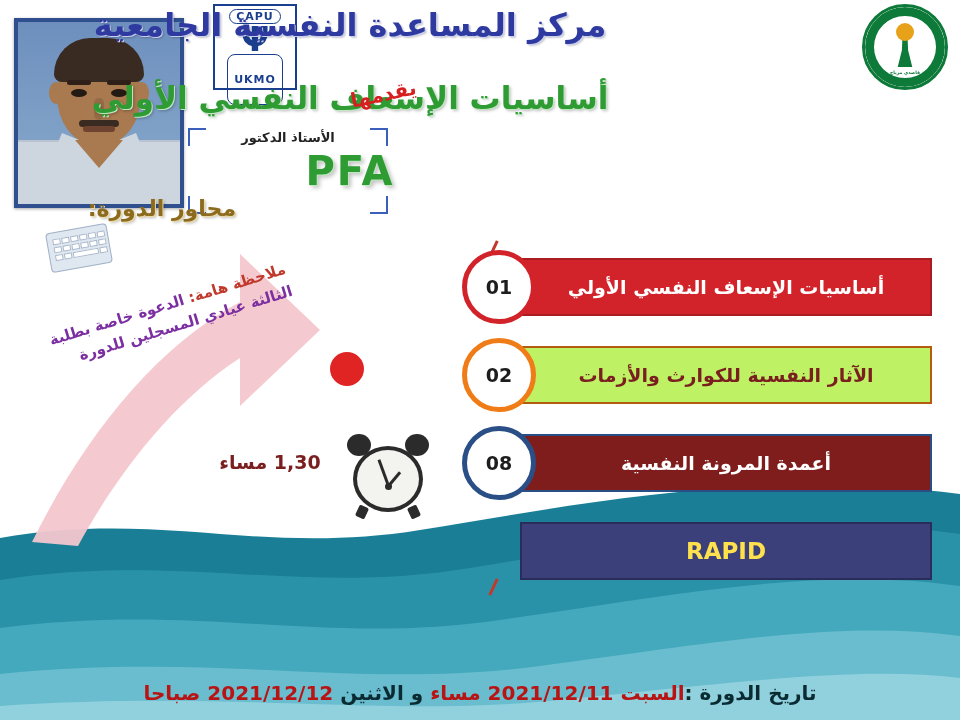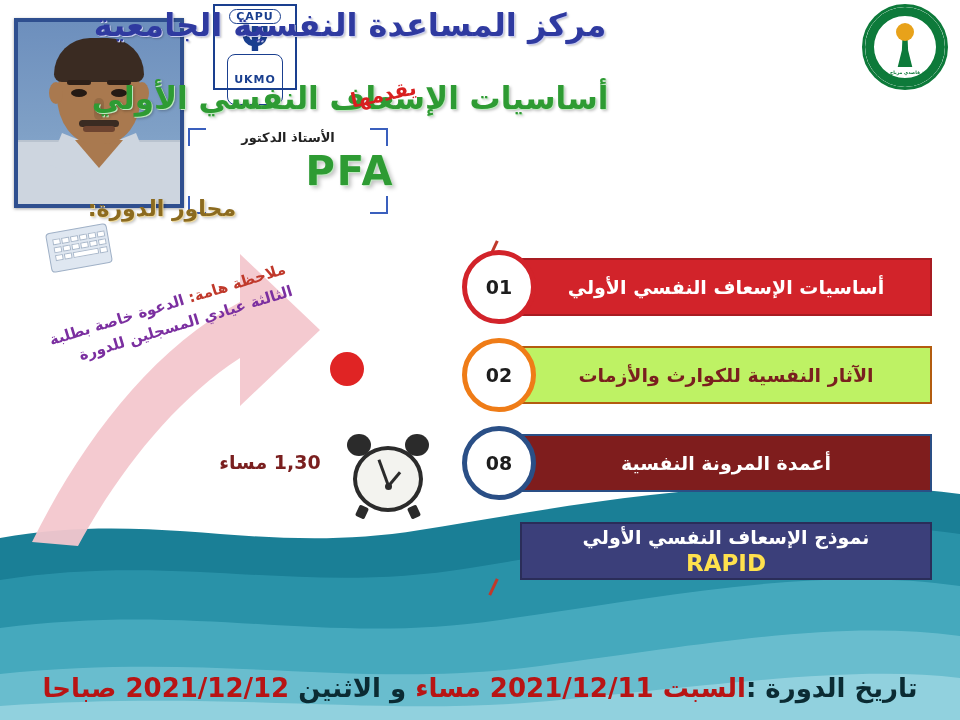"نموذج الإسعاف النفسي الأولي" span { html: <span>نموذج الإسعاف النفسي الأولي</span> -> none }
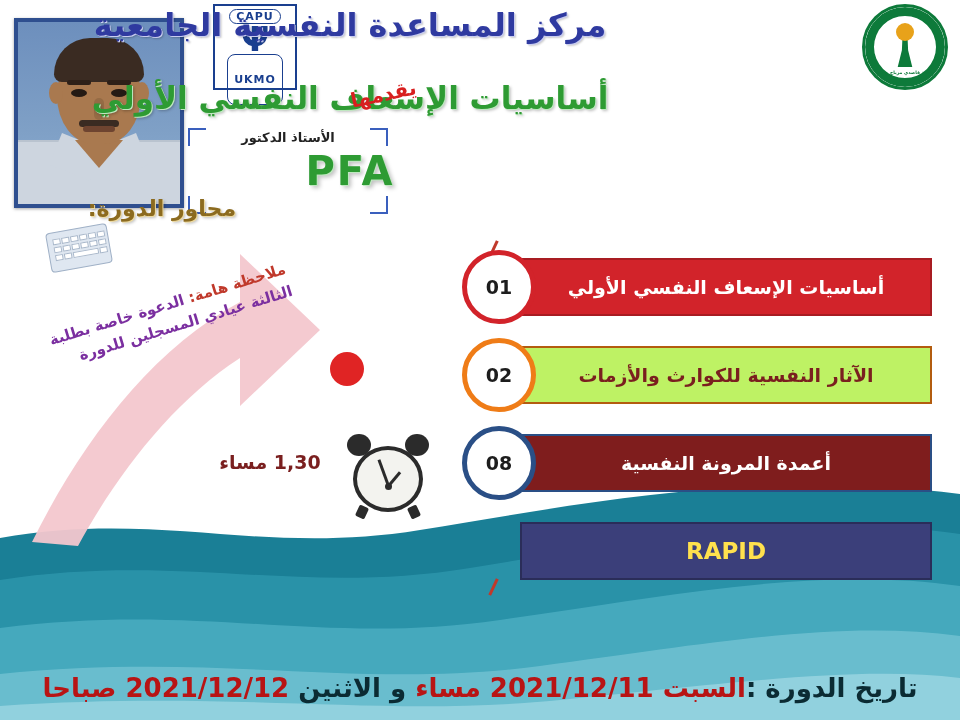"تاريخ الدورة :السبت 2021/12/11 مساء" .datebar { font-size: 26px -> 20px }
